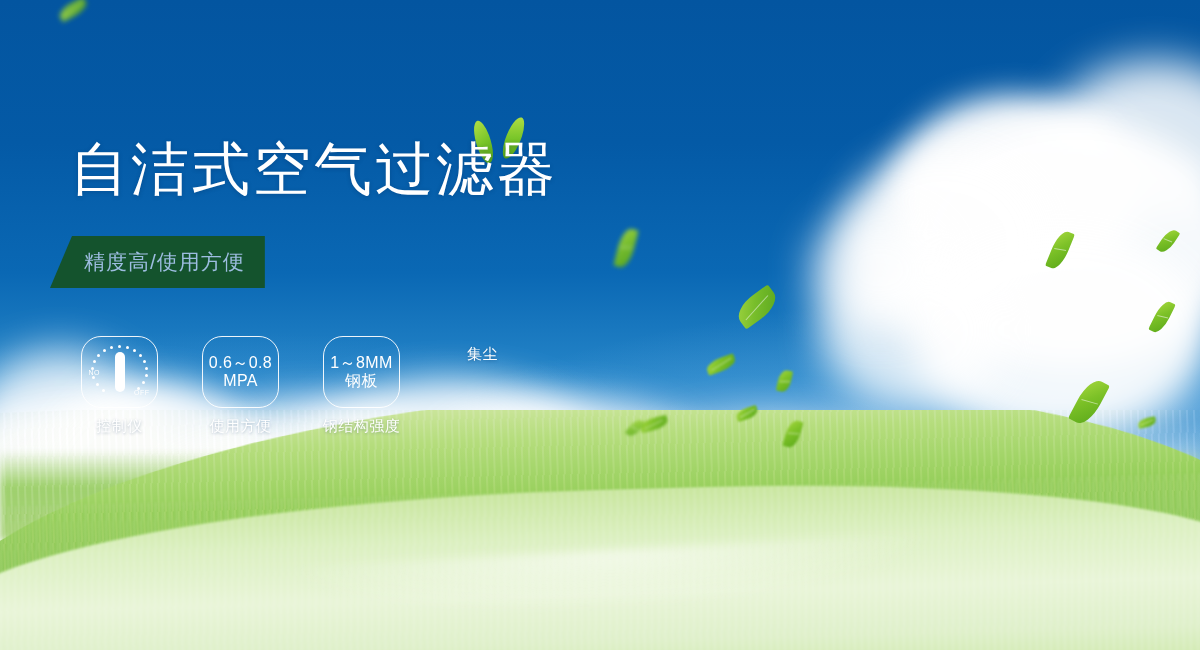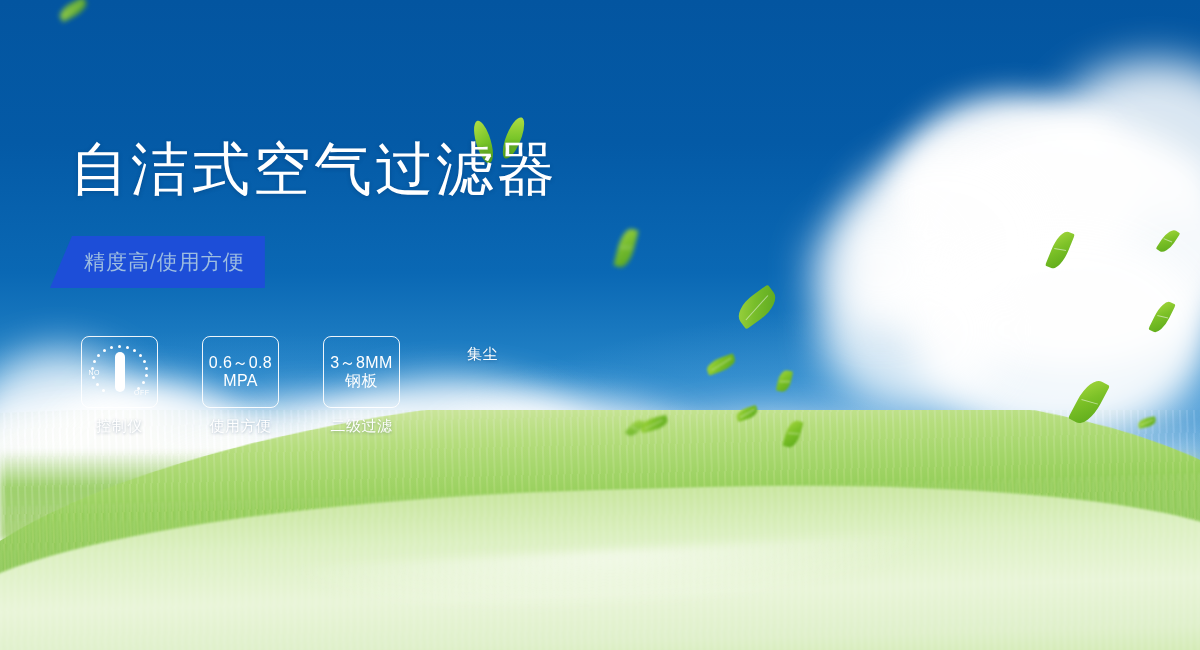"精度高/使用方便" .sub-right { background: #1d4ed8 -> #14532d }
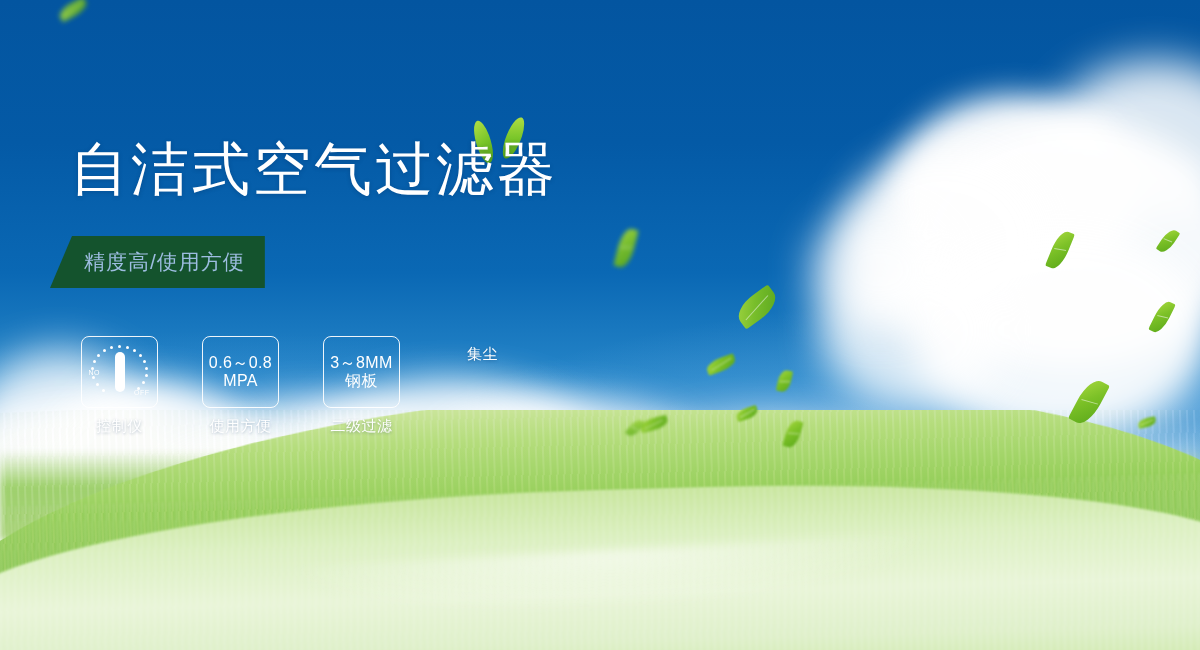"0.6～0.8" .fbox { border-radius: 8px -> 20px }
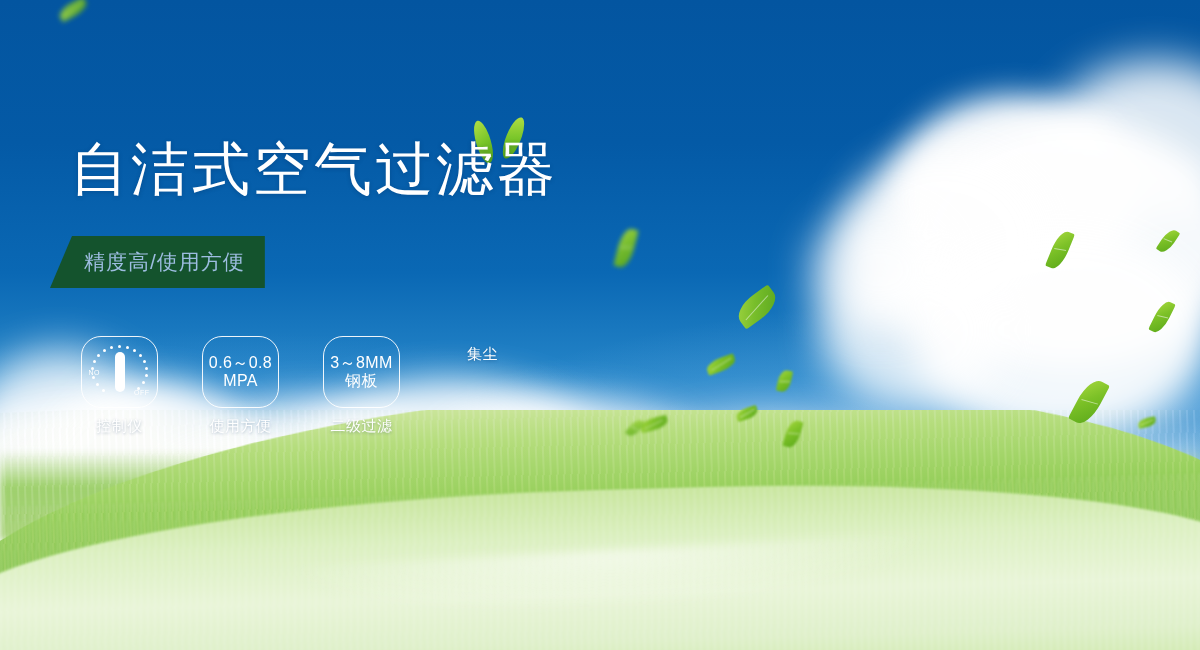"3～8MM" div.ftxt { text: 3 -> 1 }
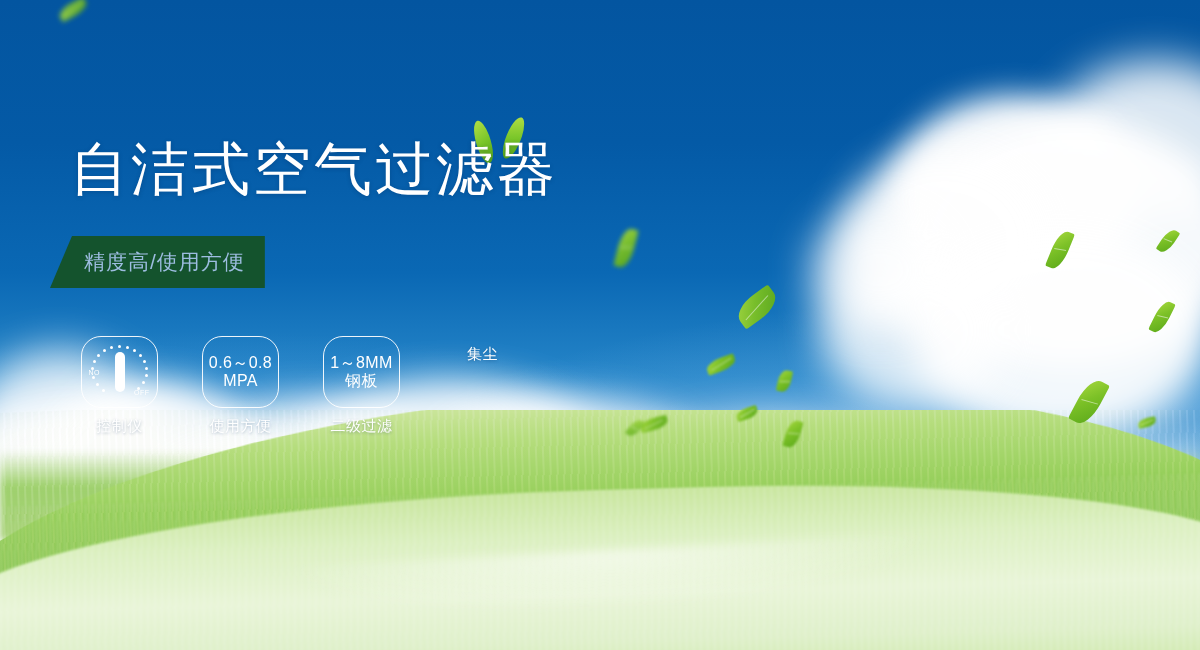"二级过滤" div.flabel { text: 二级过滤 -> 钢结构强度 }
